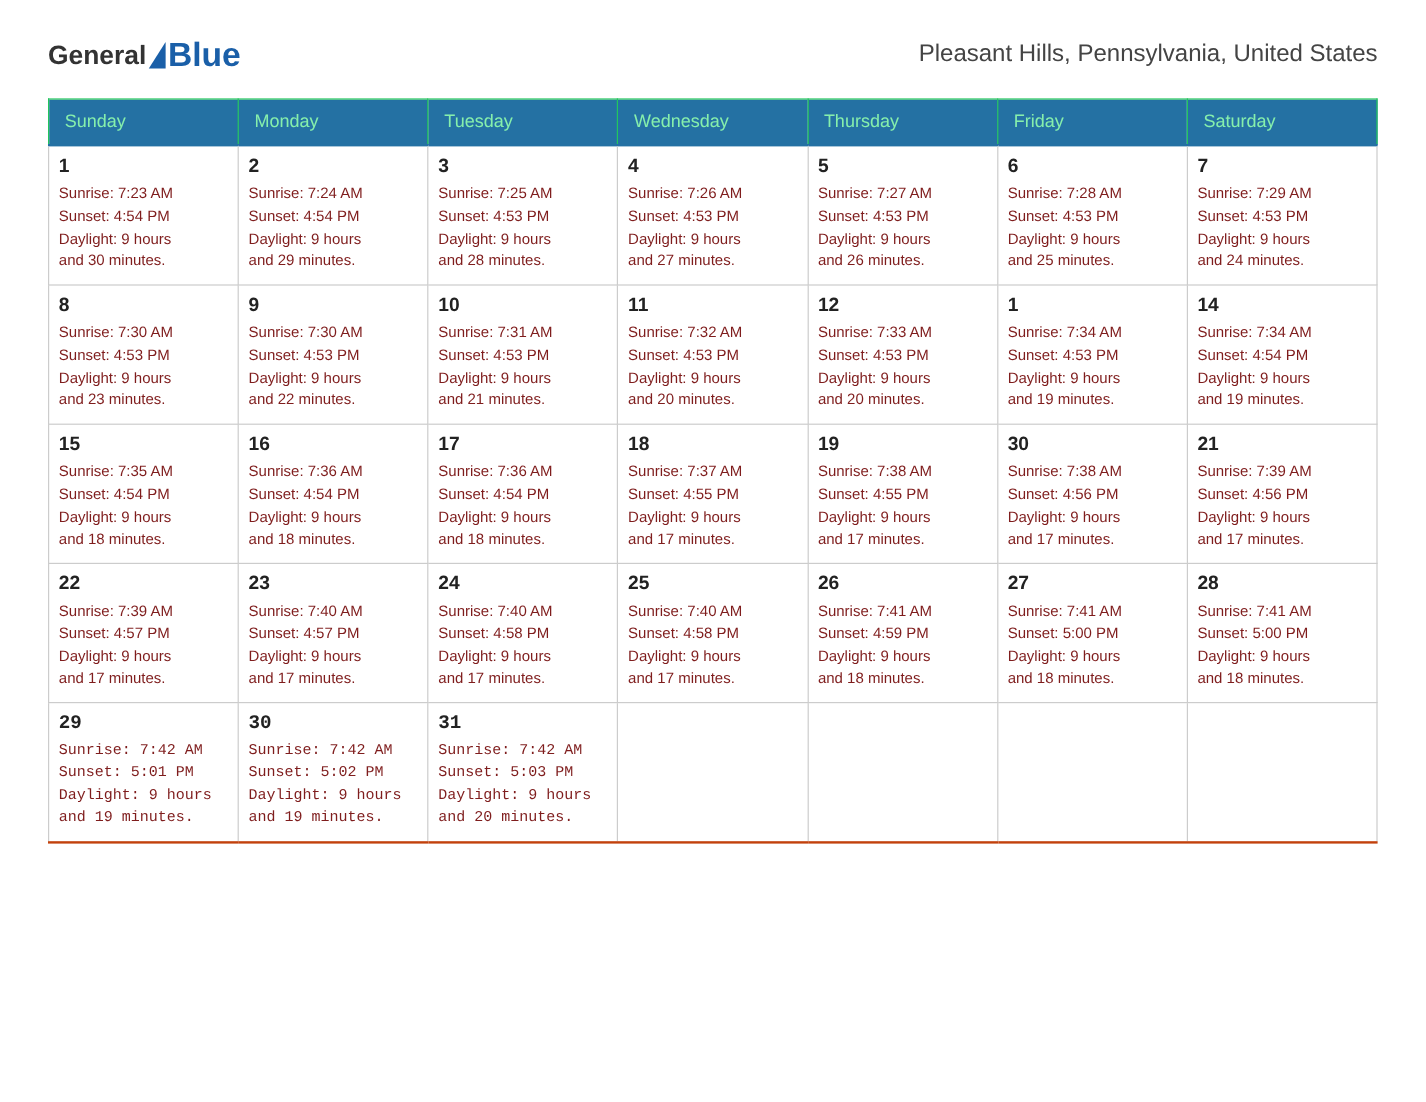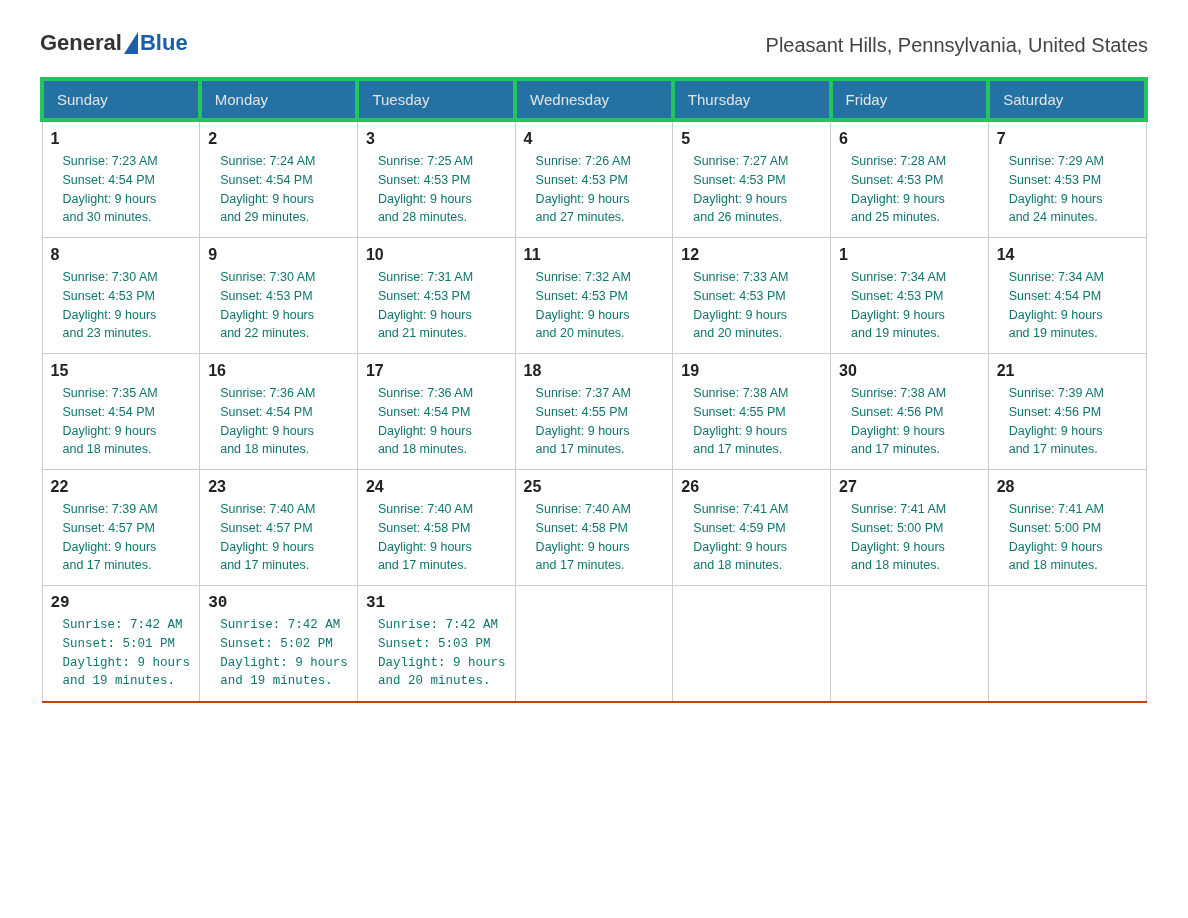"Blue" .logo-blue { font-size: 22px -> 28px }
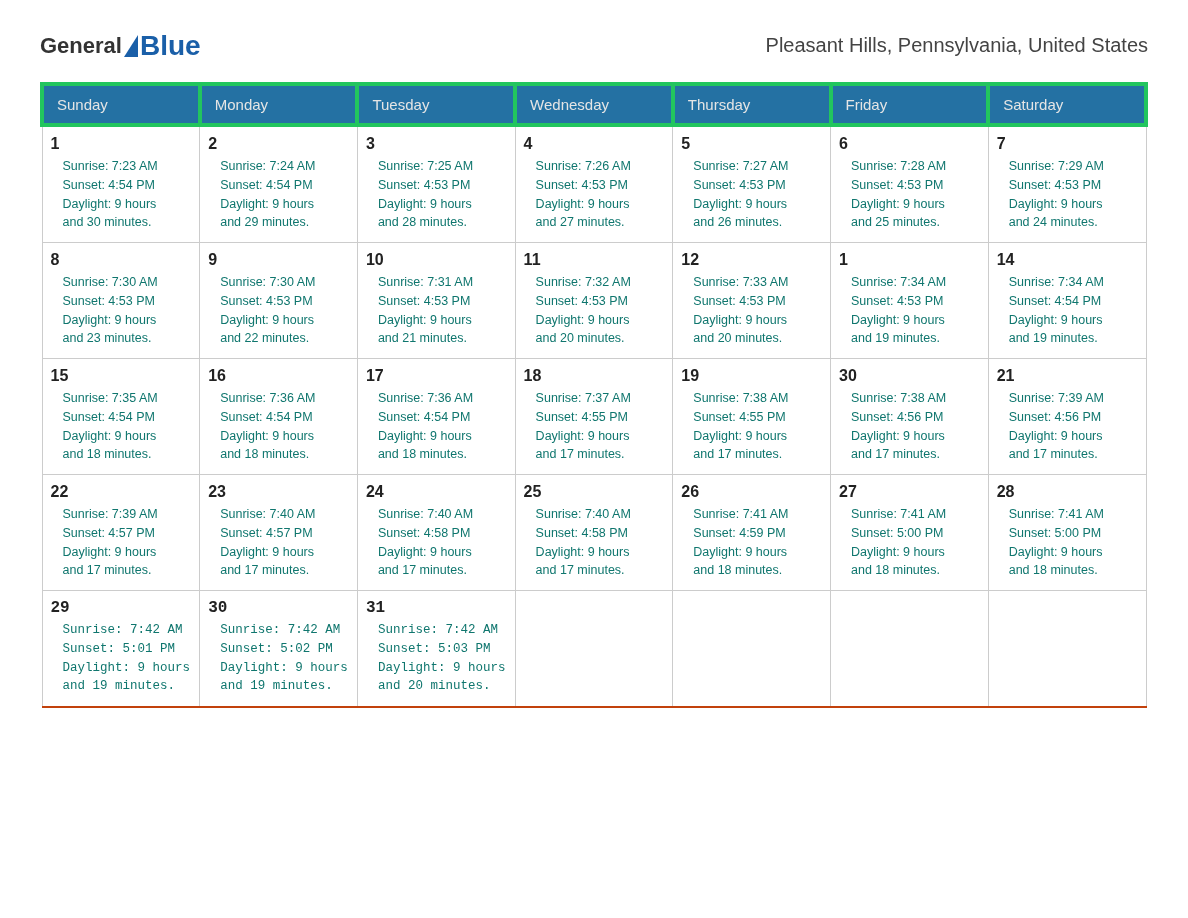"Sunday" .calendar-table thead tr th { border: 4px solid #22c55e -> 1px solid #22c55e; color: #e5e5e5 -> #86efac }
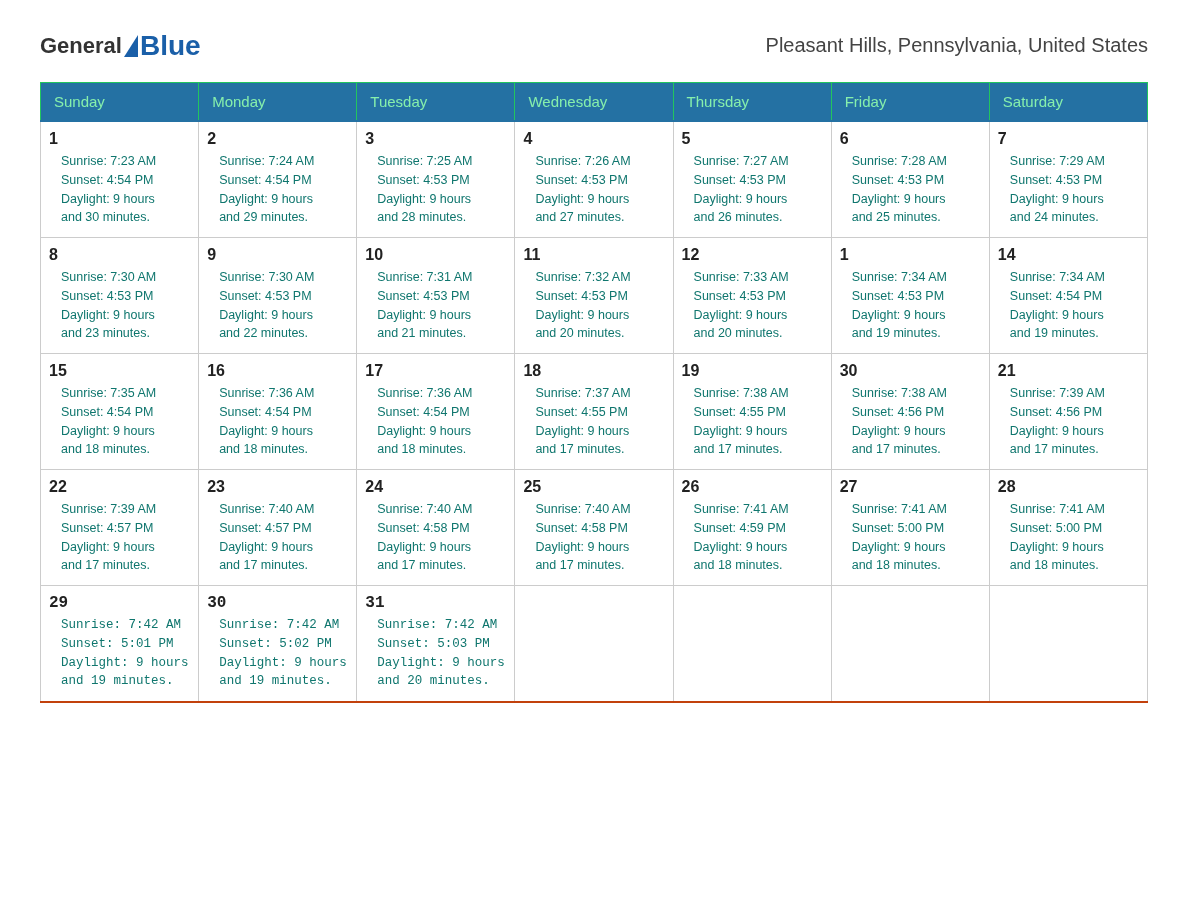"Sunrise: 7:23 AM" .day-info { color: #0f766e -> #7f1d1d; margin-left: 12px -> none }
